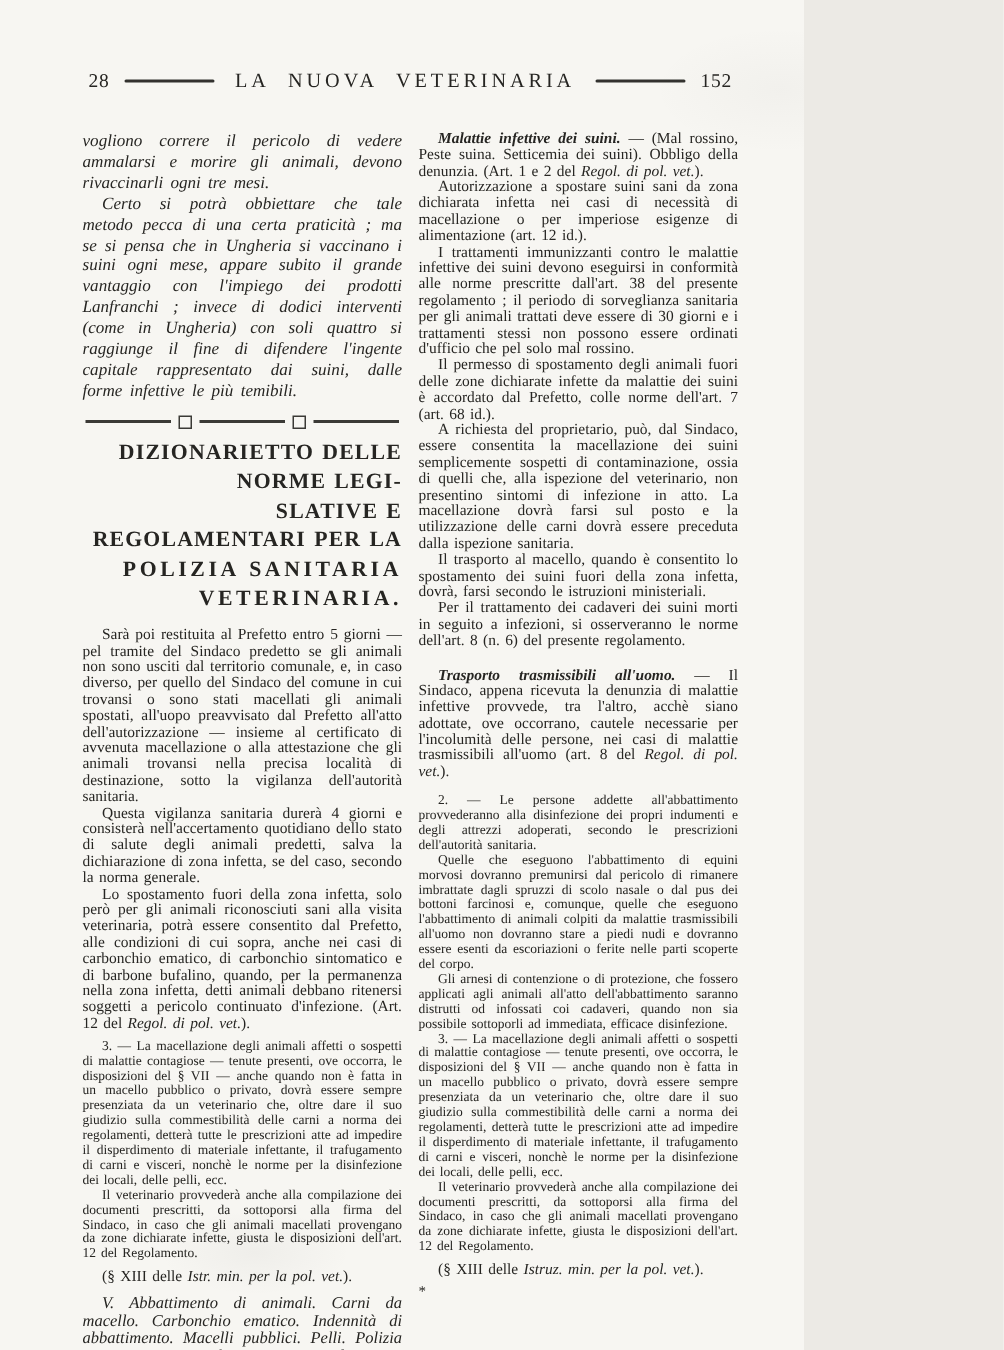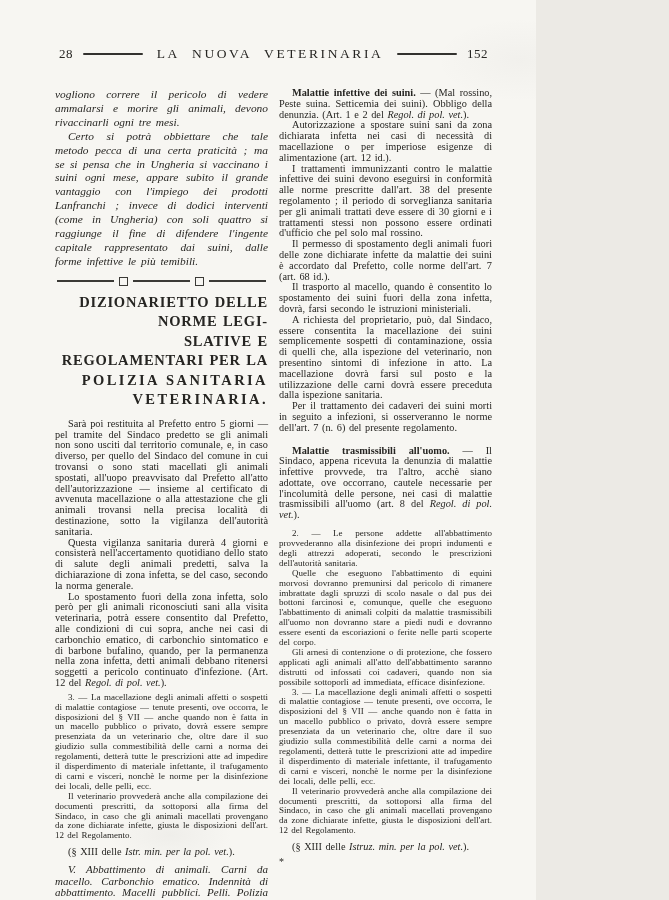"Malattie infettive dei suini." .b { font-style: none -> italic }
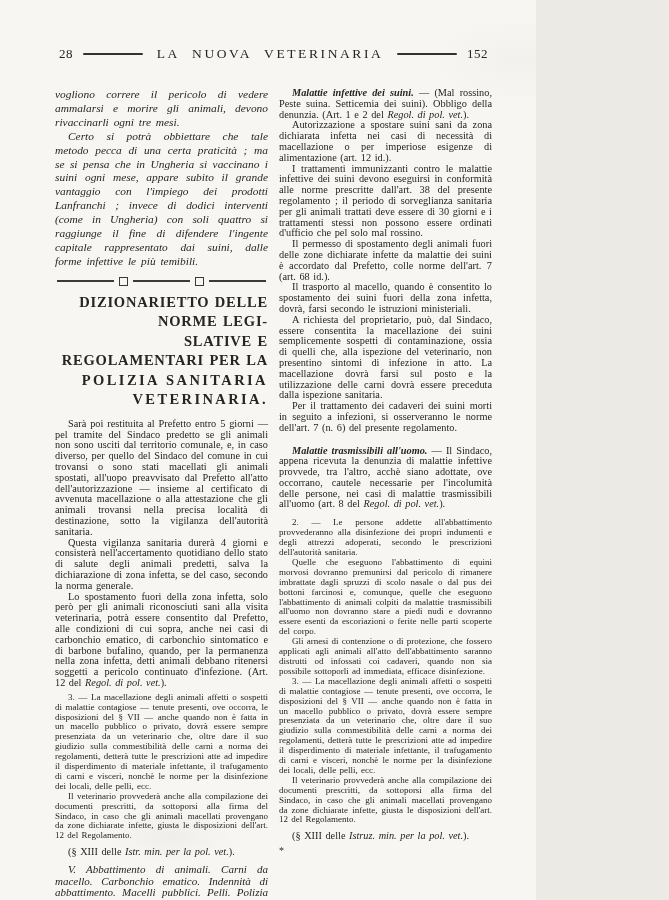"Il trasporto al macello, quando" p { order: before "A richiesta del proprietario, può," -> after "A richiesta del proprietario, può," }
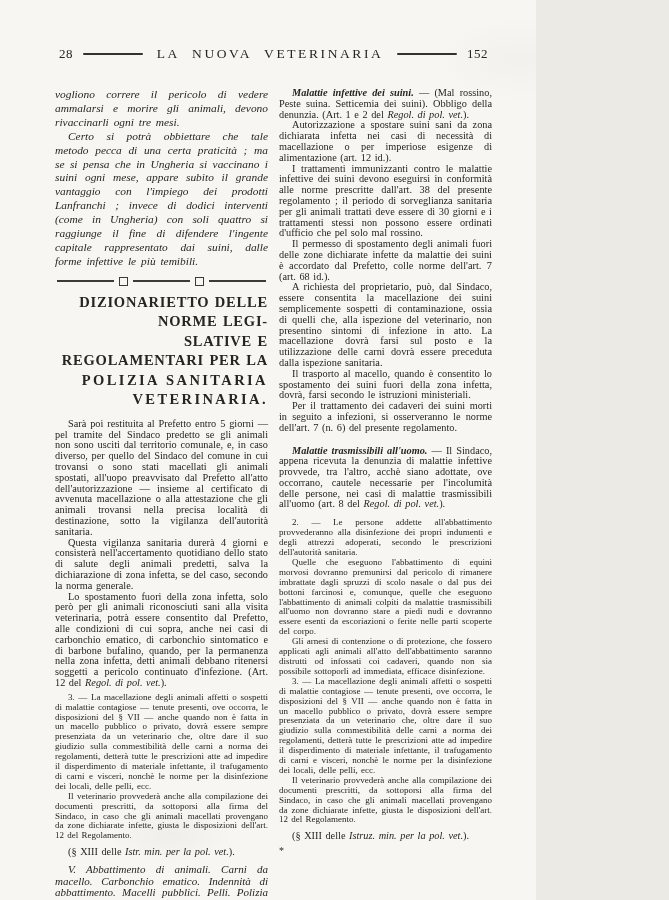"Per il trattamento dei cadaveri" p { text: 7 -> 8 }
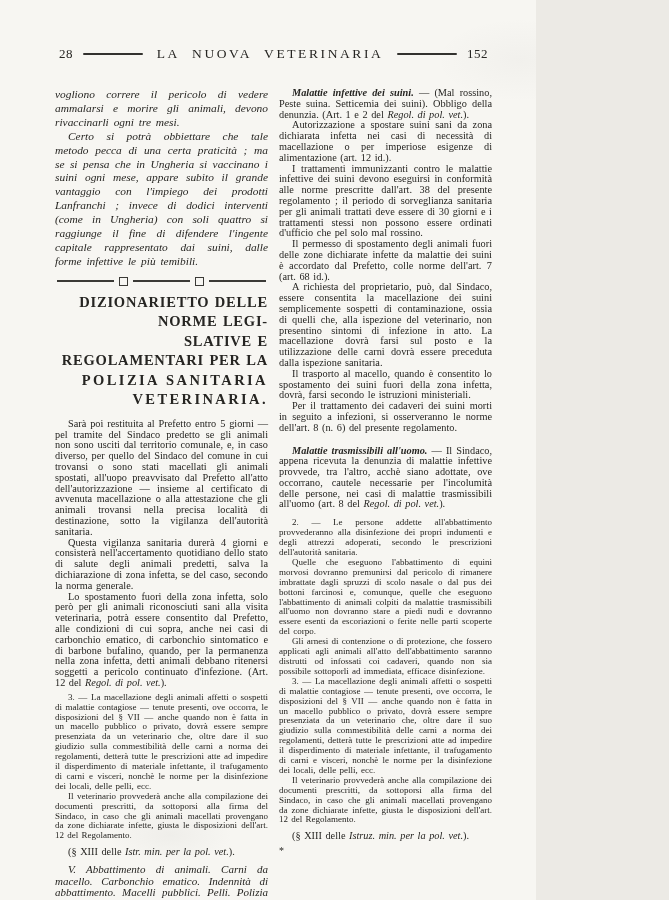"Malattie trasmissibili all'uomo." span.b { text: Malattie -> Trasporto }
